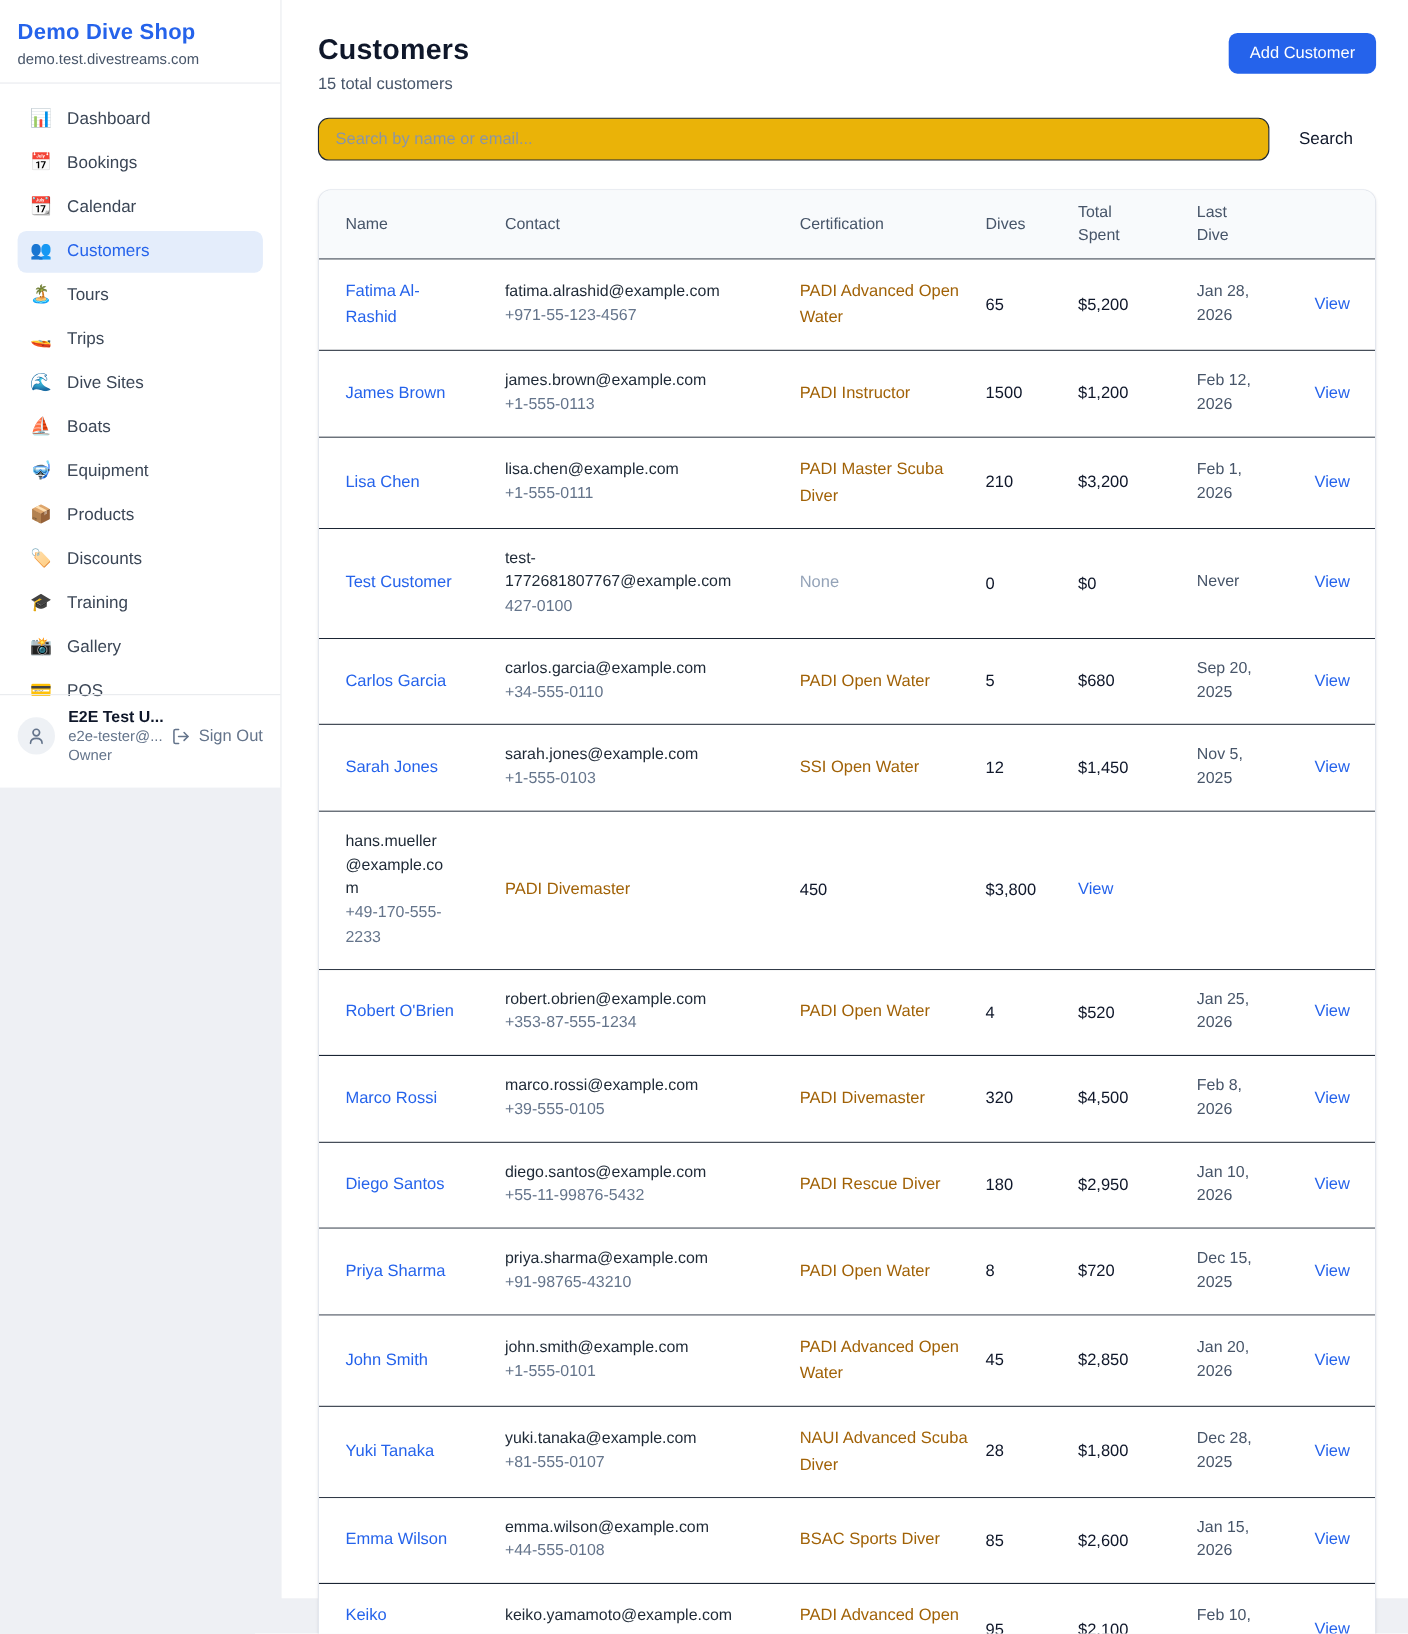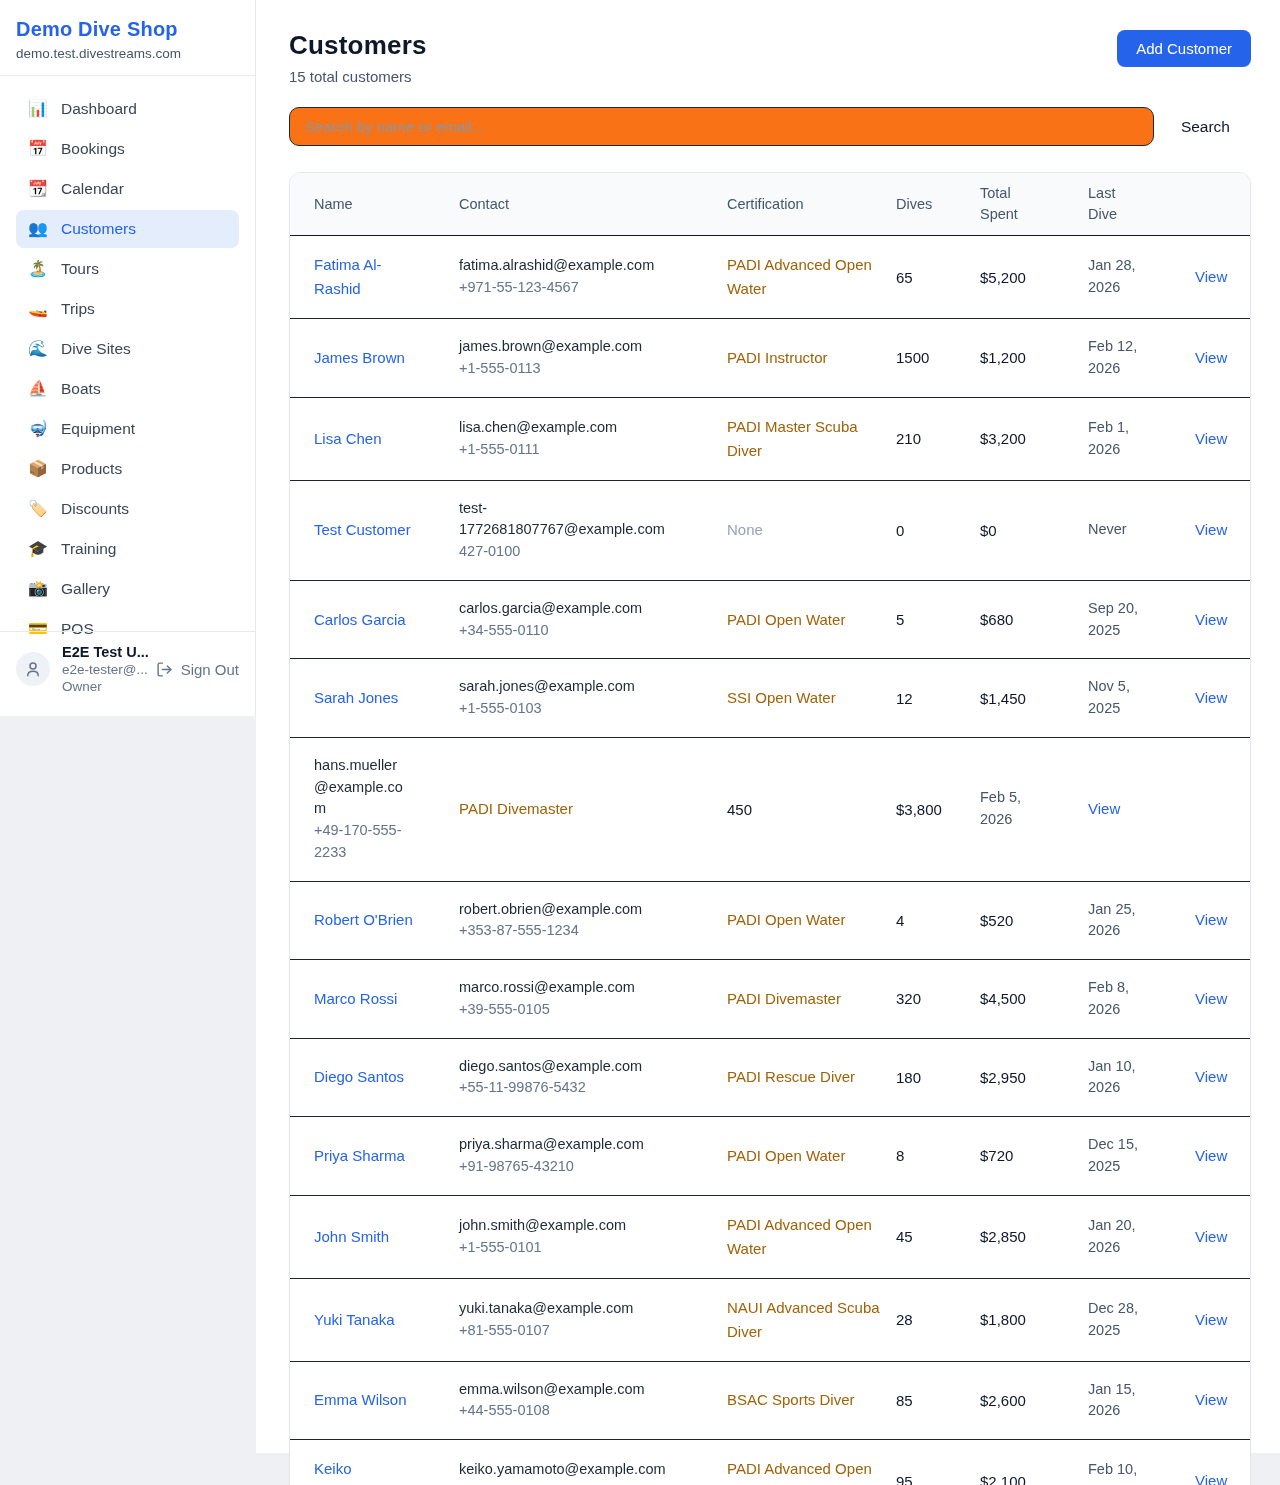"Search by name or email..." .search-input { background: #f97316 -> #eab308 }
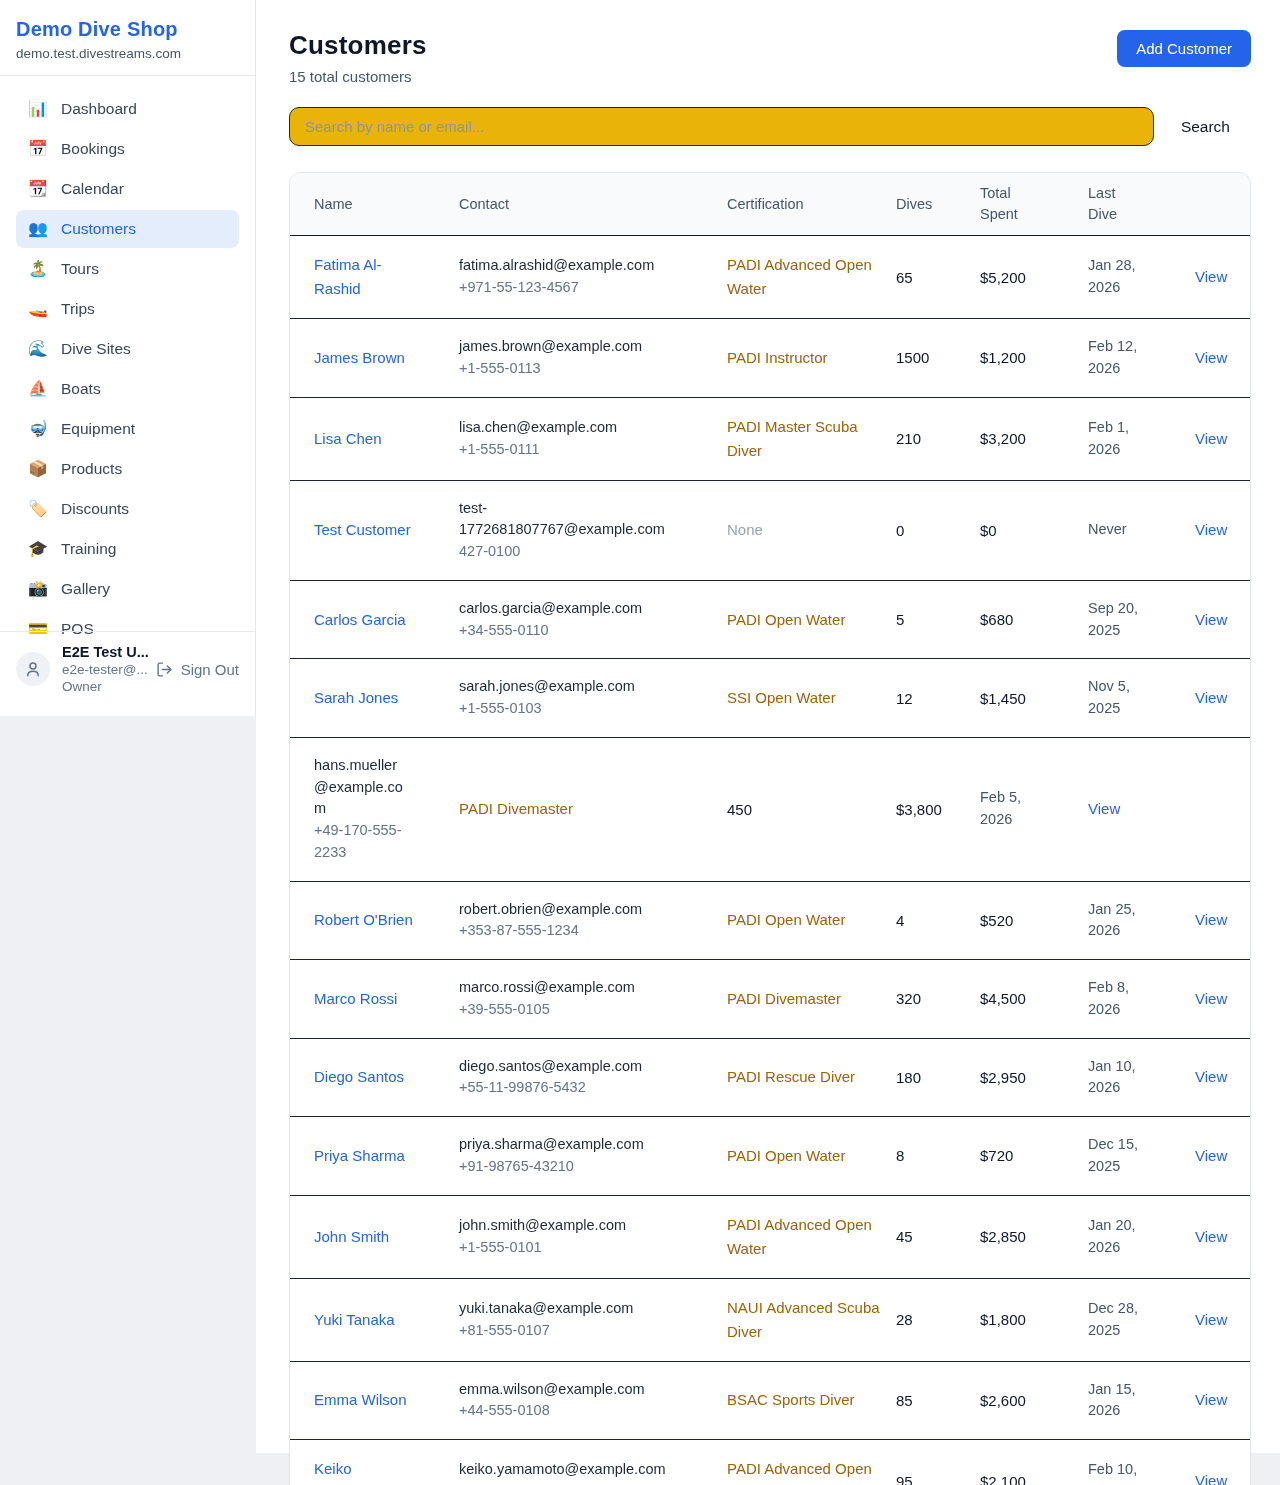"Feb 5, 2026" div.cell-last { html: <div>Feb 5, 2026</div> -> none }
